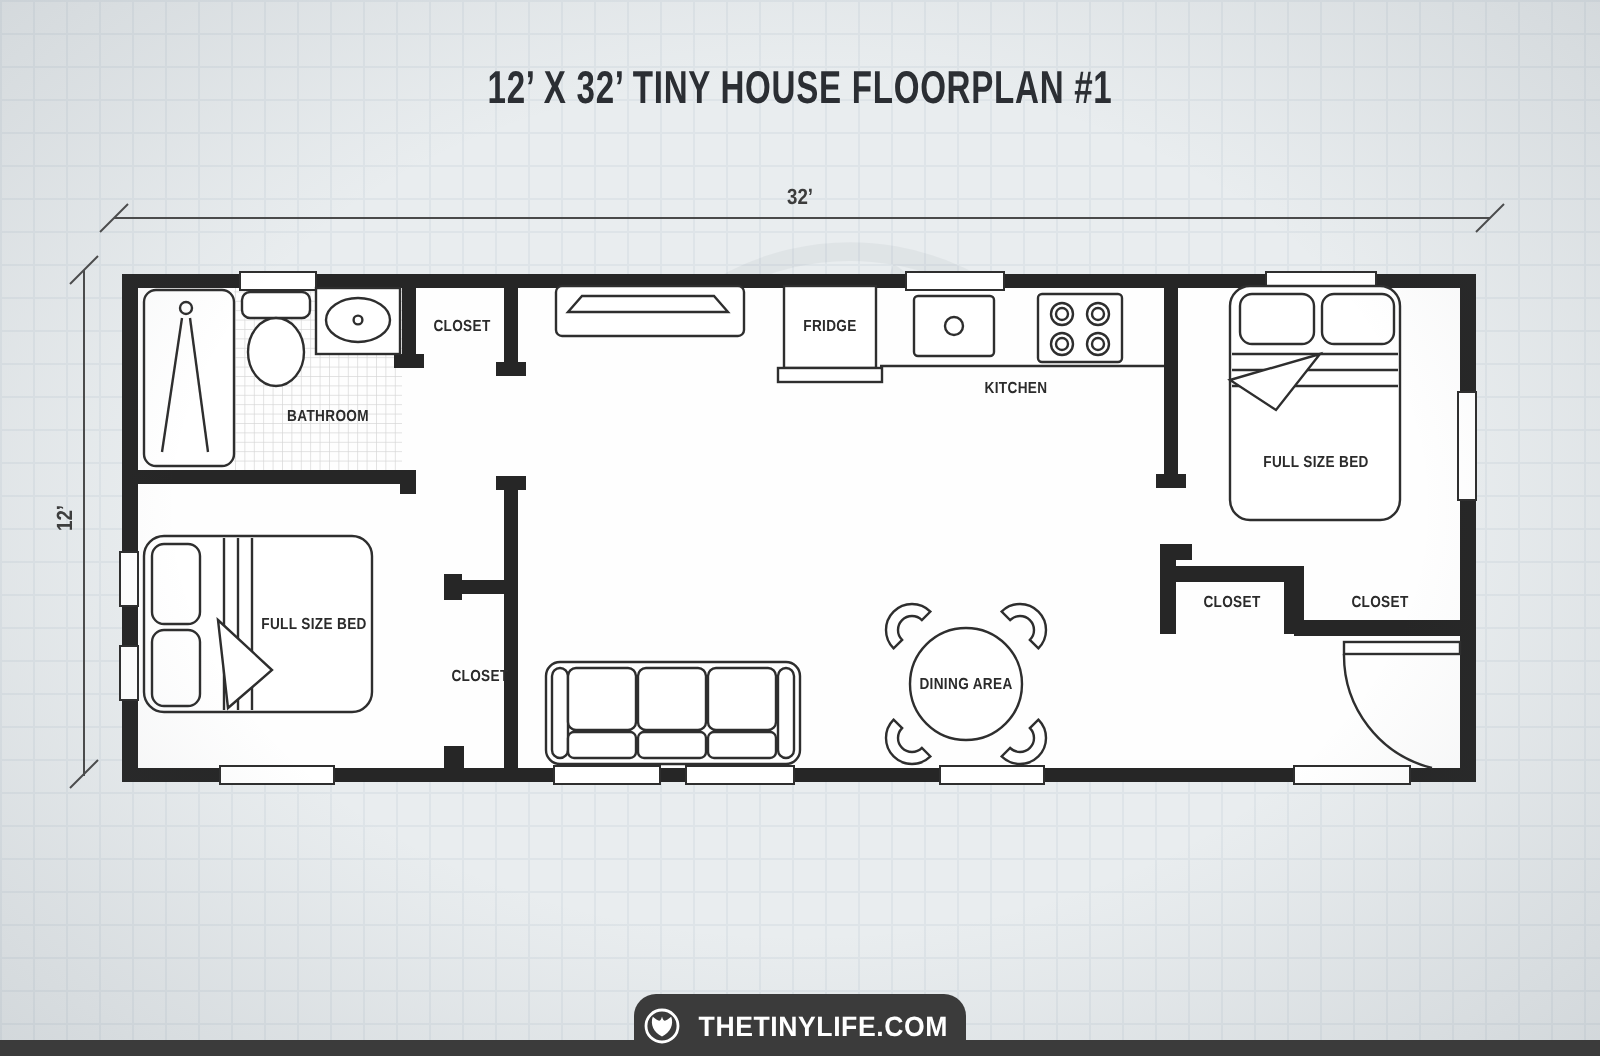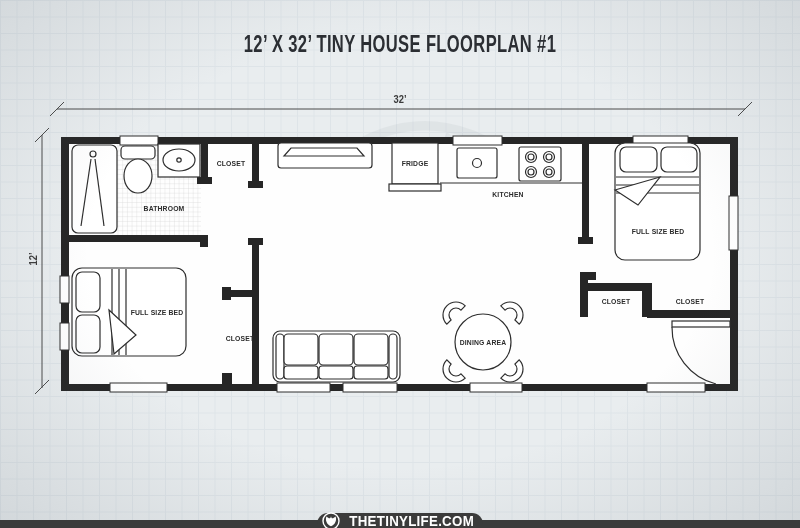"THETINYLIFE.COM" .footer-badge { height: 15px -> 31px }
